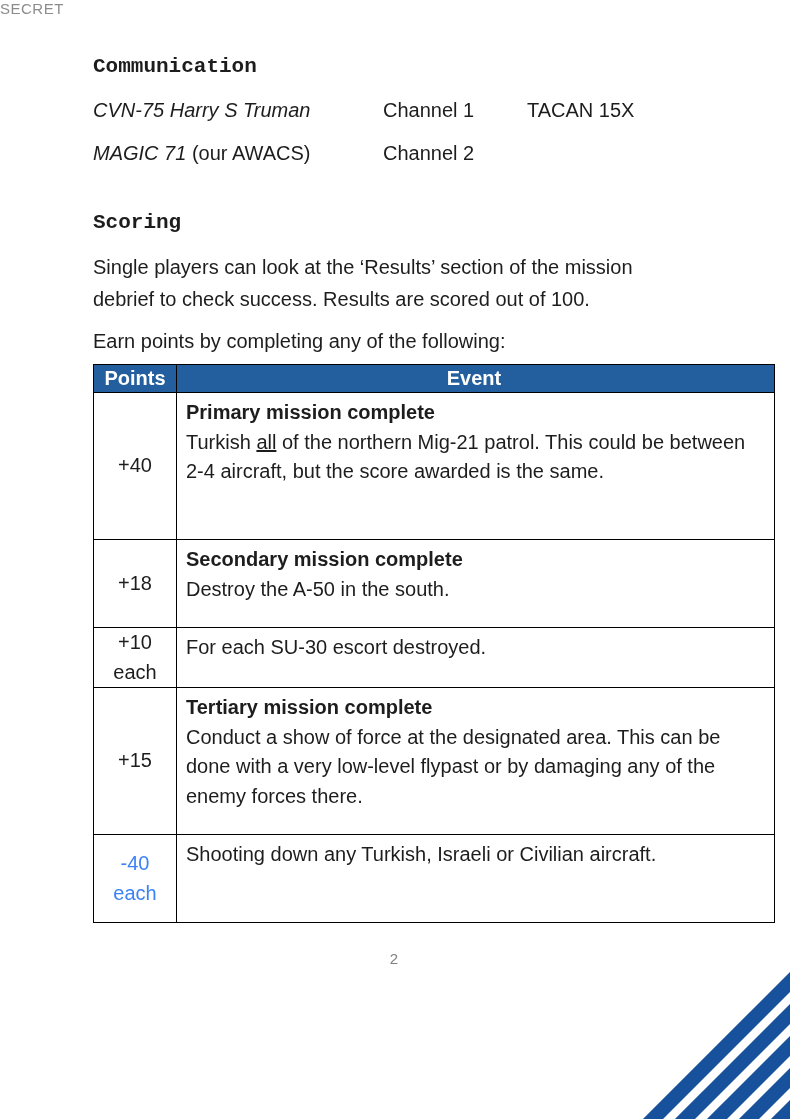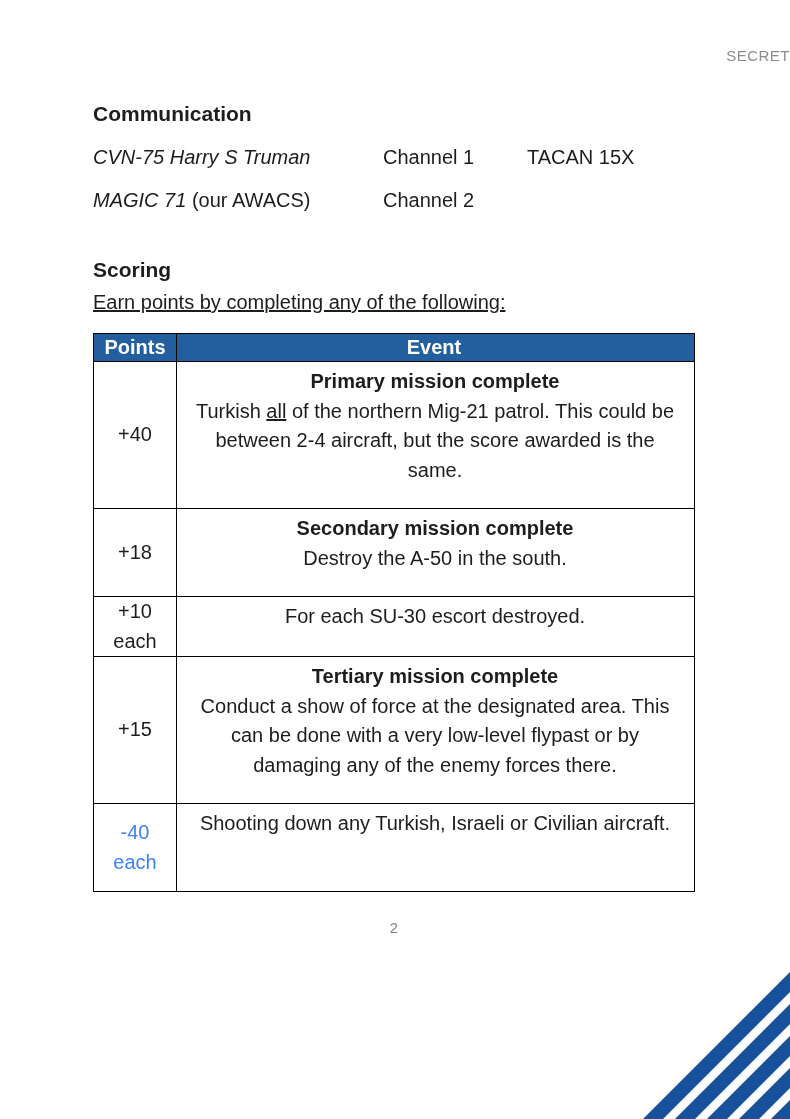"SECRET" .classification { margin-top: 47px -> none; text-align: right -> left }
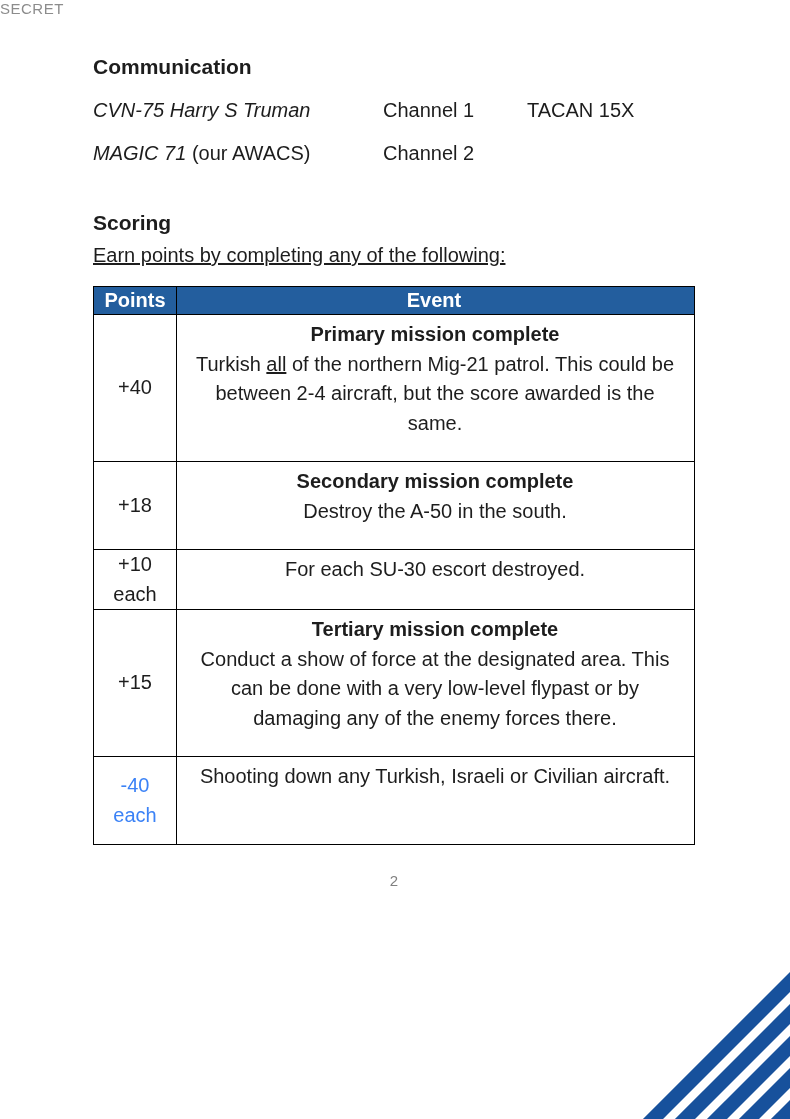"Communication" .section-heading { font-family: none -> Liberation Mono, monospace }
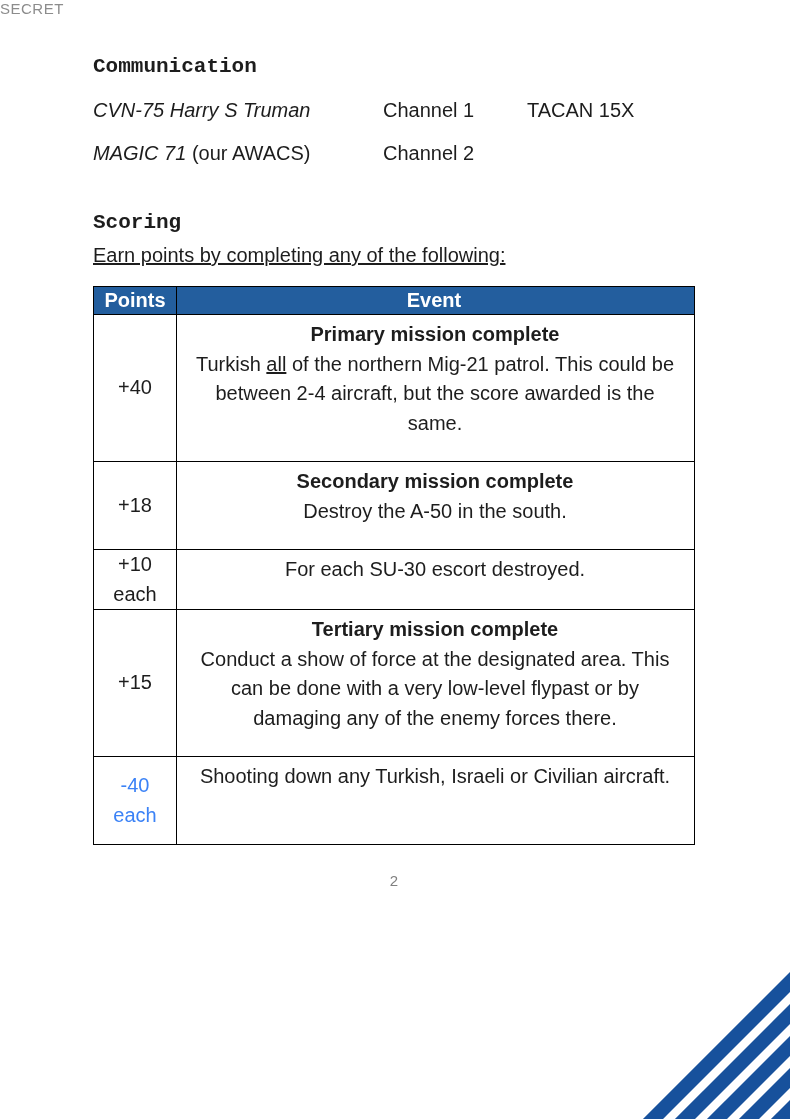"Single players can look at" p.para { html: none -> <p>Single players can look at the ‘Results’ section of the mission debrief to check success. Results are scored out of 100.</p> }
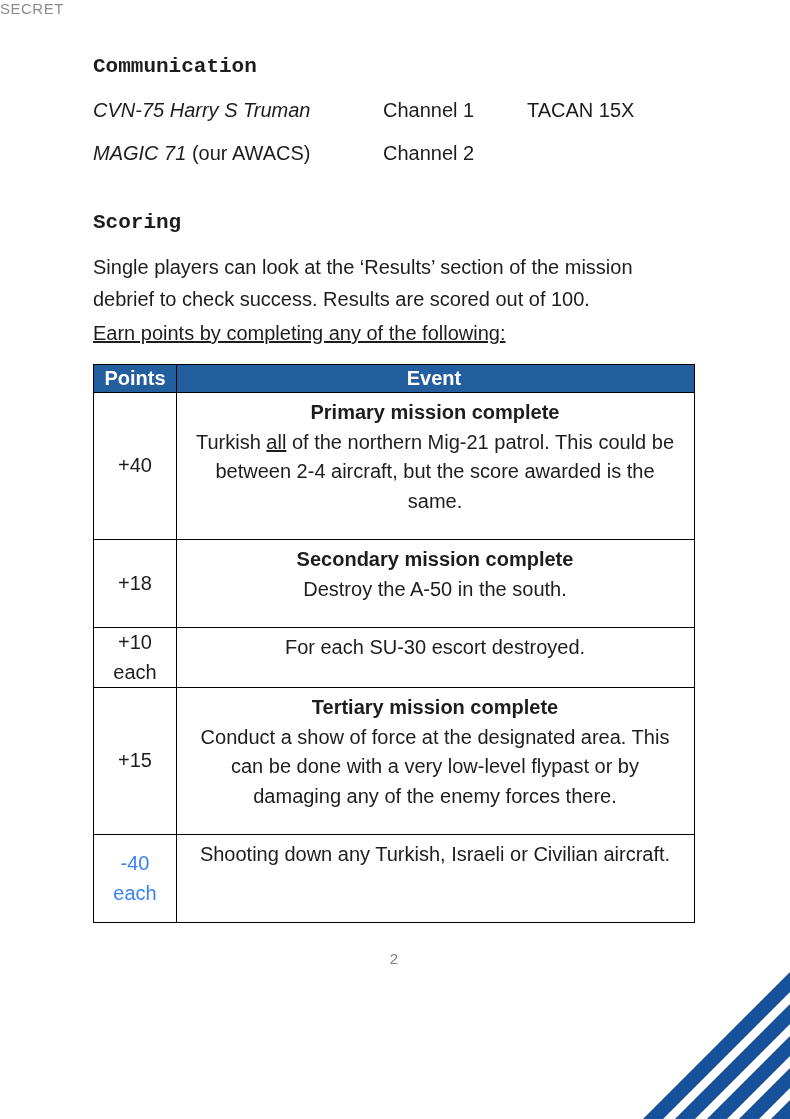"Earn points by completing any" .para.second { margin-top: 2px -> 10px; text-decoration: underline -> none }
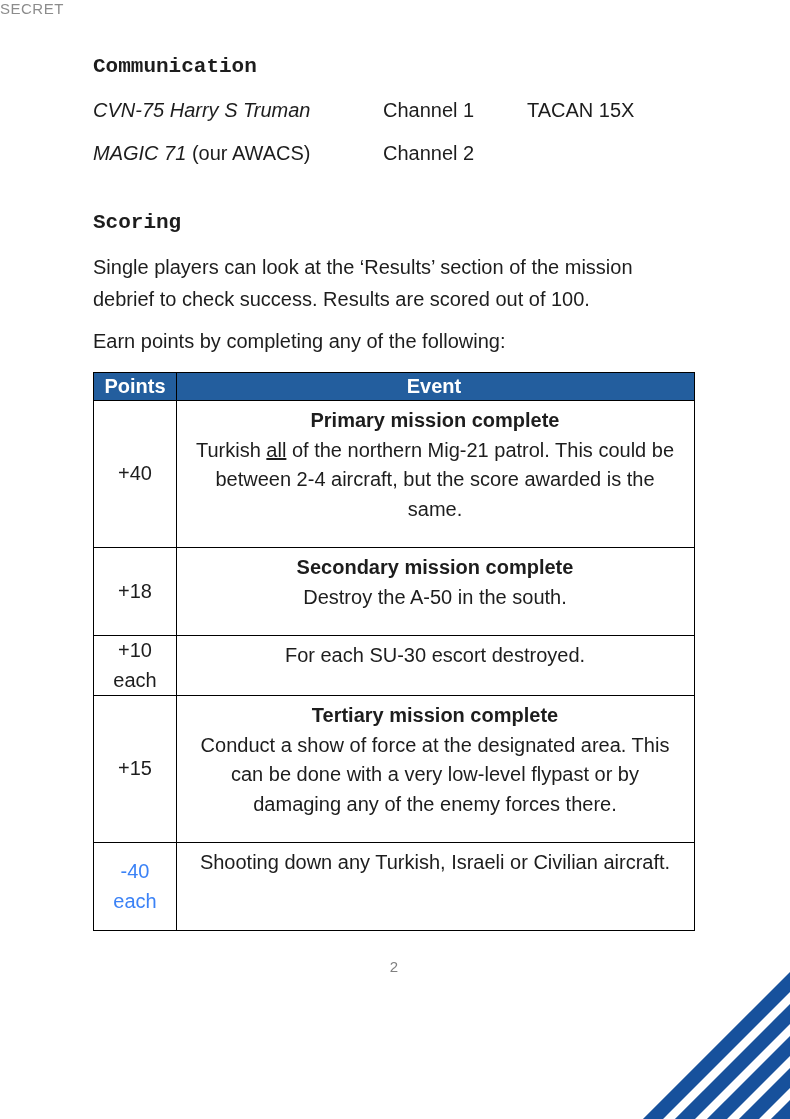"Points" table.scoring { margin-top: 15px -> 7px; width: 602px -> 682px }
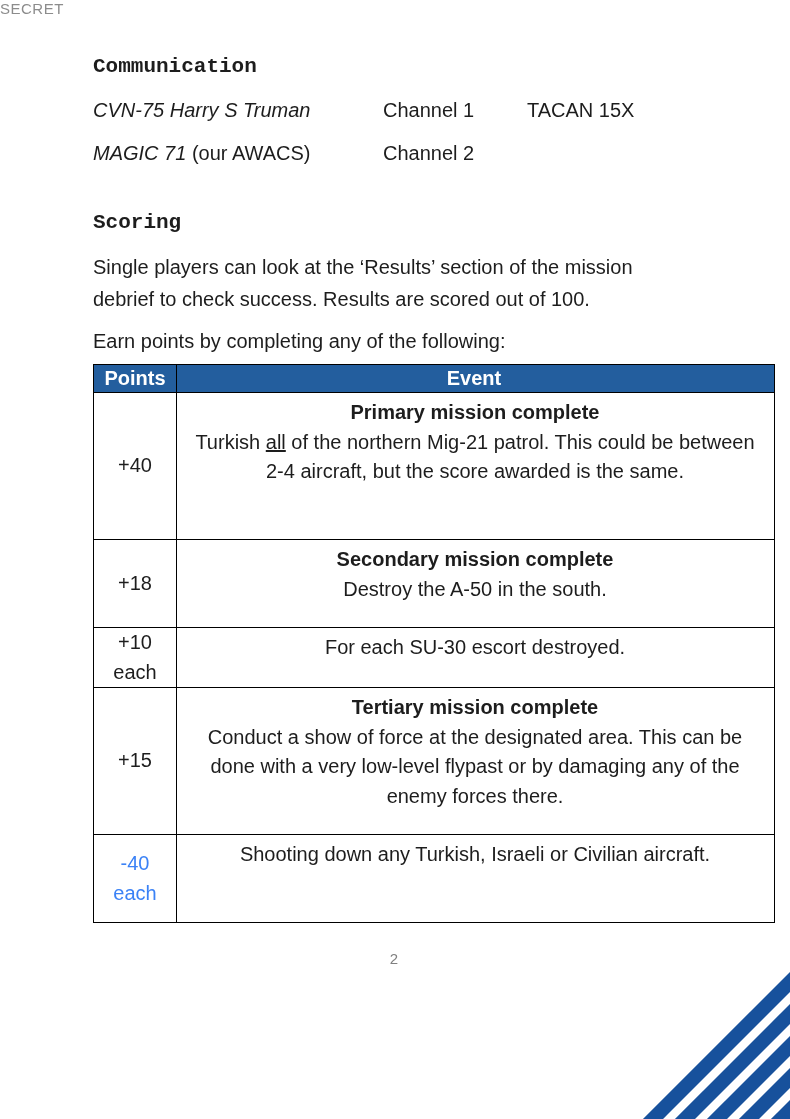"Primary mission complete" table.scoring th, table.scoring td { text-align: center -> none }
